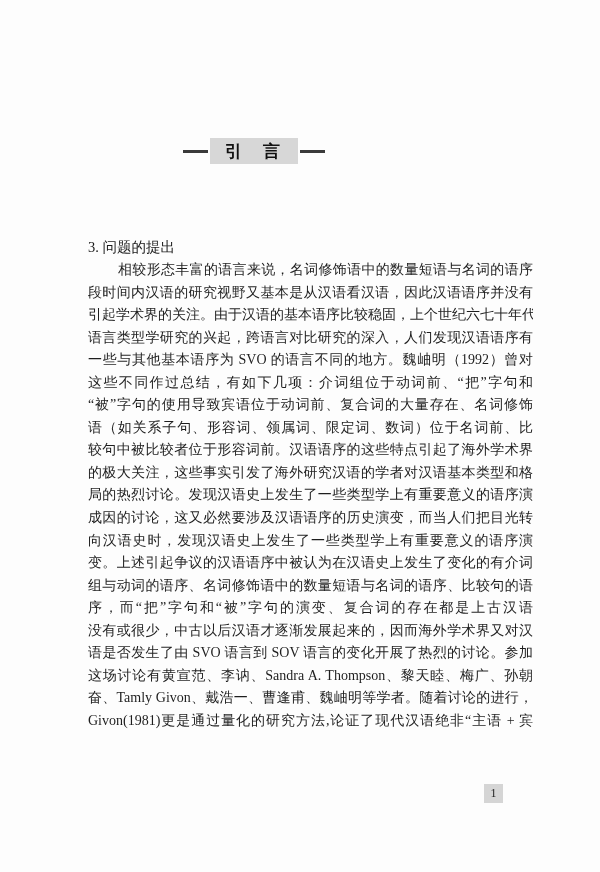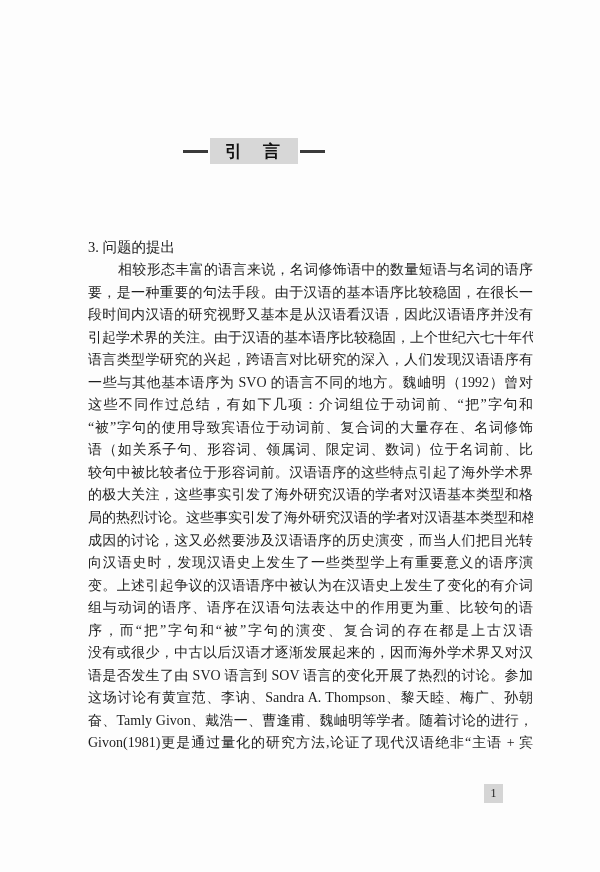"要，是一种重要的句法手段。由于汉语的基本语序比较稳固，在很长一" div.pline { html: <div>要，是一种重要的句法手段。由于汉语的基本语序比较稳固，在很长一</div> -> none }
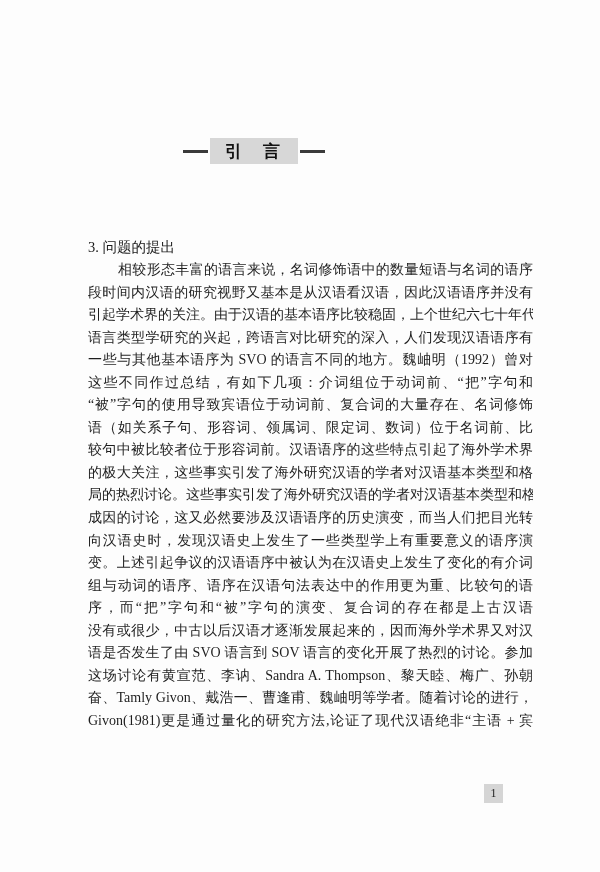"局的热烈讨论。这些事实引发了海外研究汉语的学者对汉语基本类型和格" div.pline { text: 这些事实引发了海外研究汉语的学者对汉语基本类型和格 -> 发现汉语史上发生了一些类型学上有重要意义的语序演 }
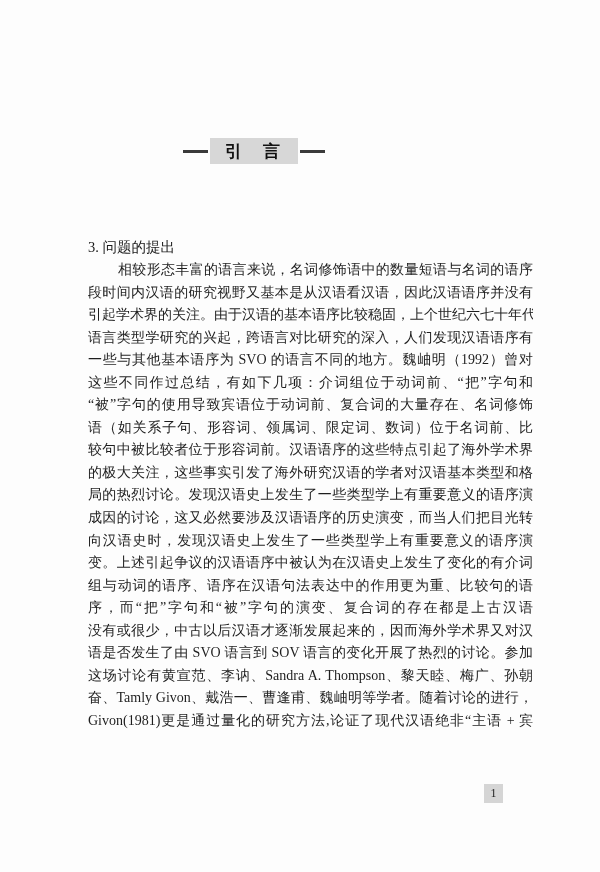"组与动词的语序、语序在汉语句法表达中的作用更为重、比较句的语" div.pline { text: 语序在汉语句法表达中的作用更为重 -> 名词修饰语中的数量短语与名词的语序 }
